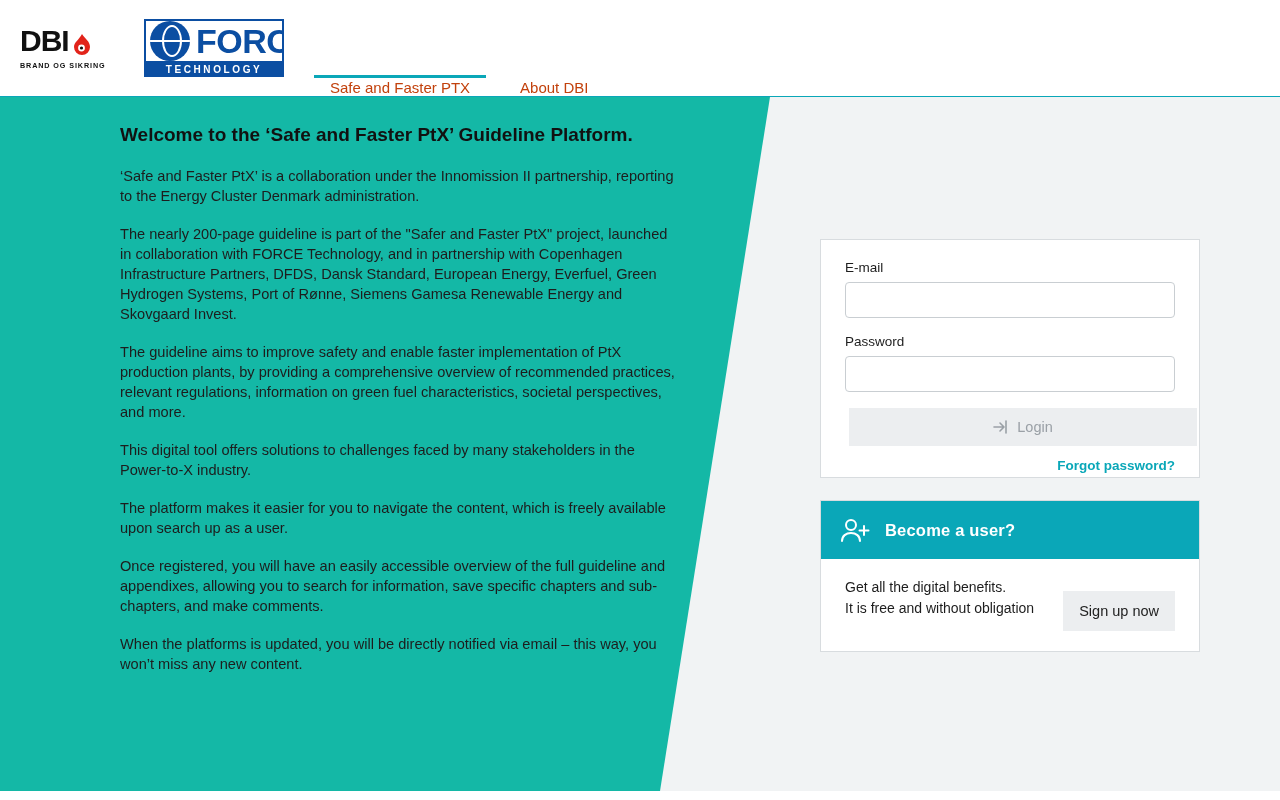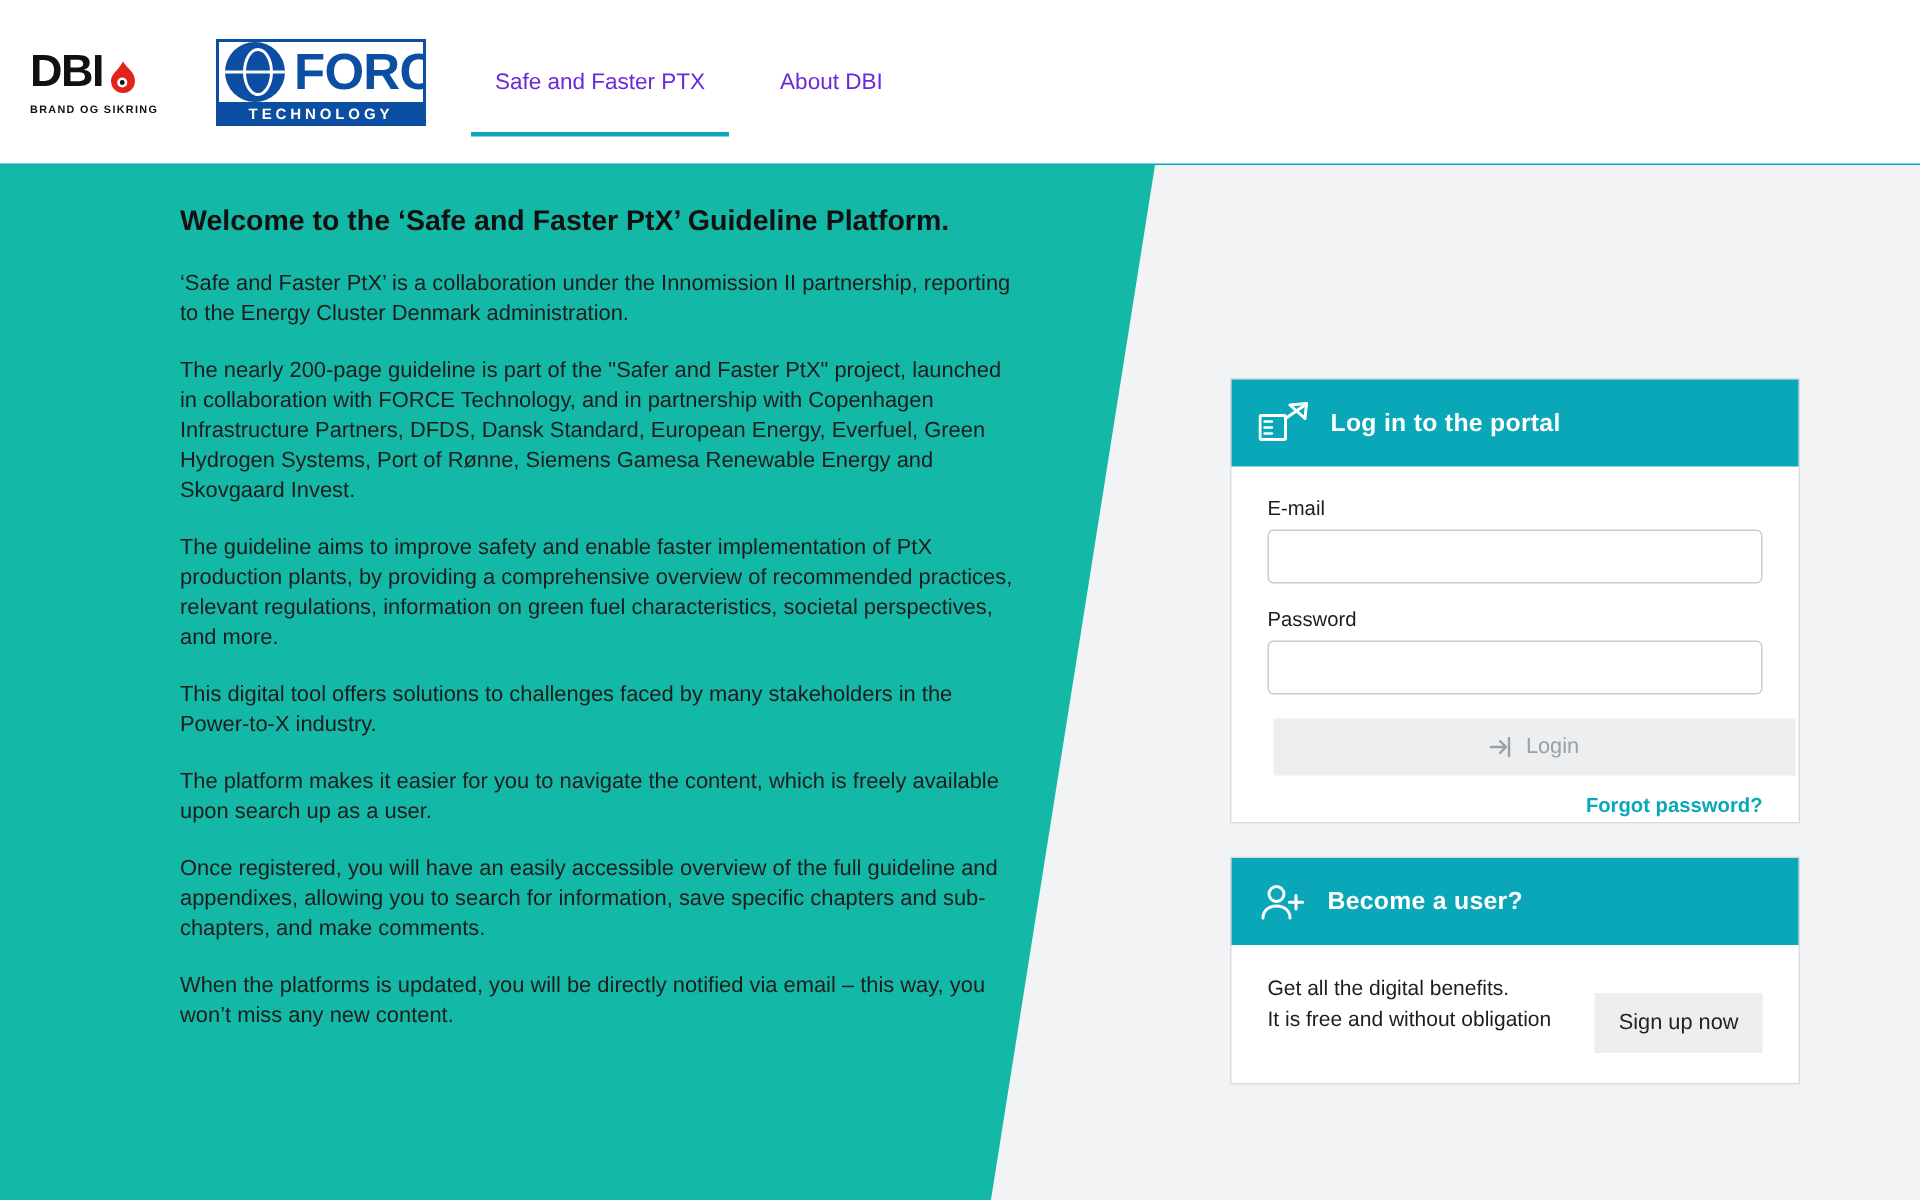"DBI" .header { height: 110px -> 97px }
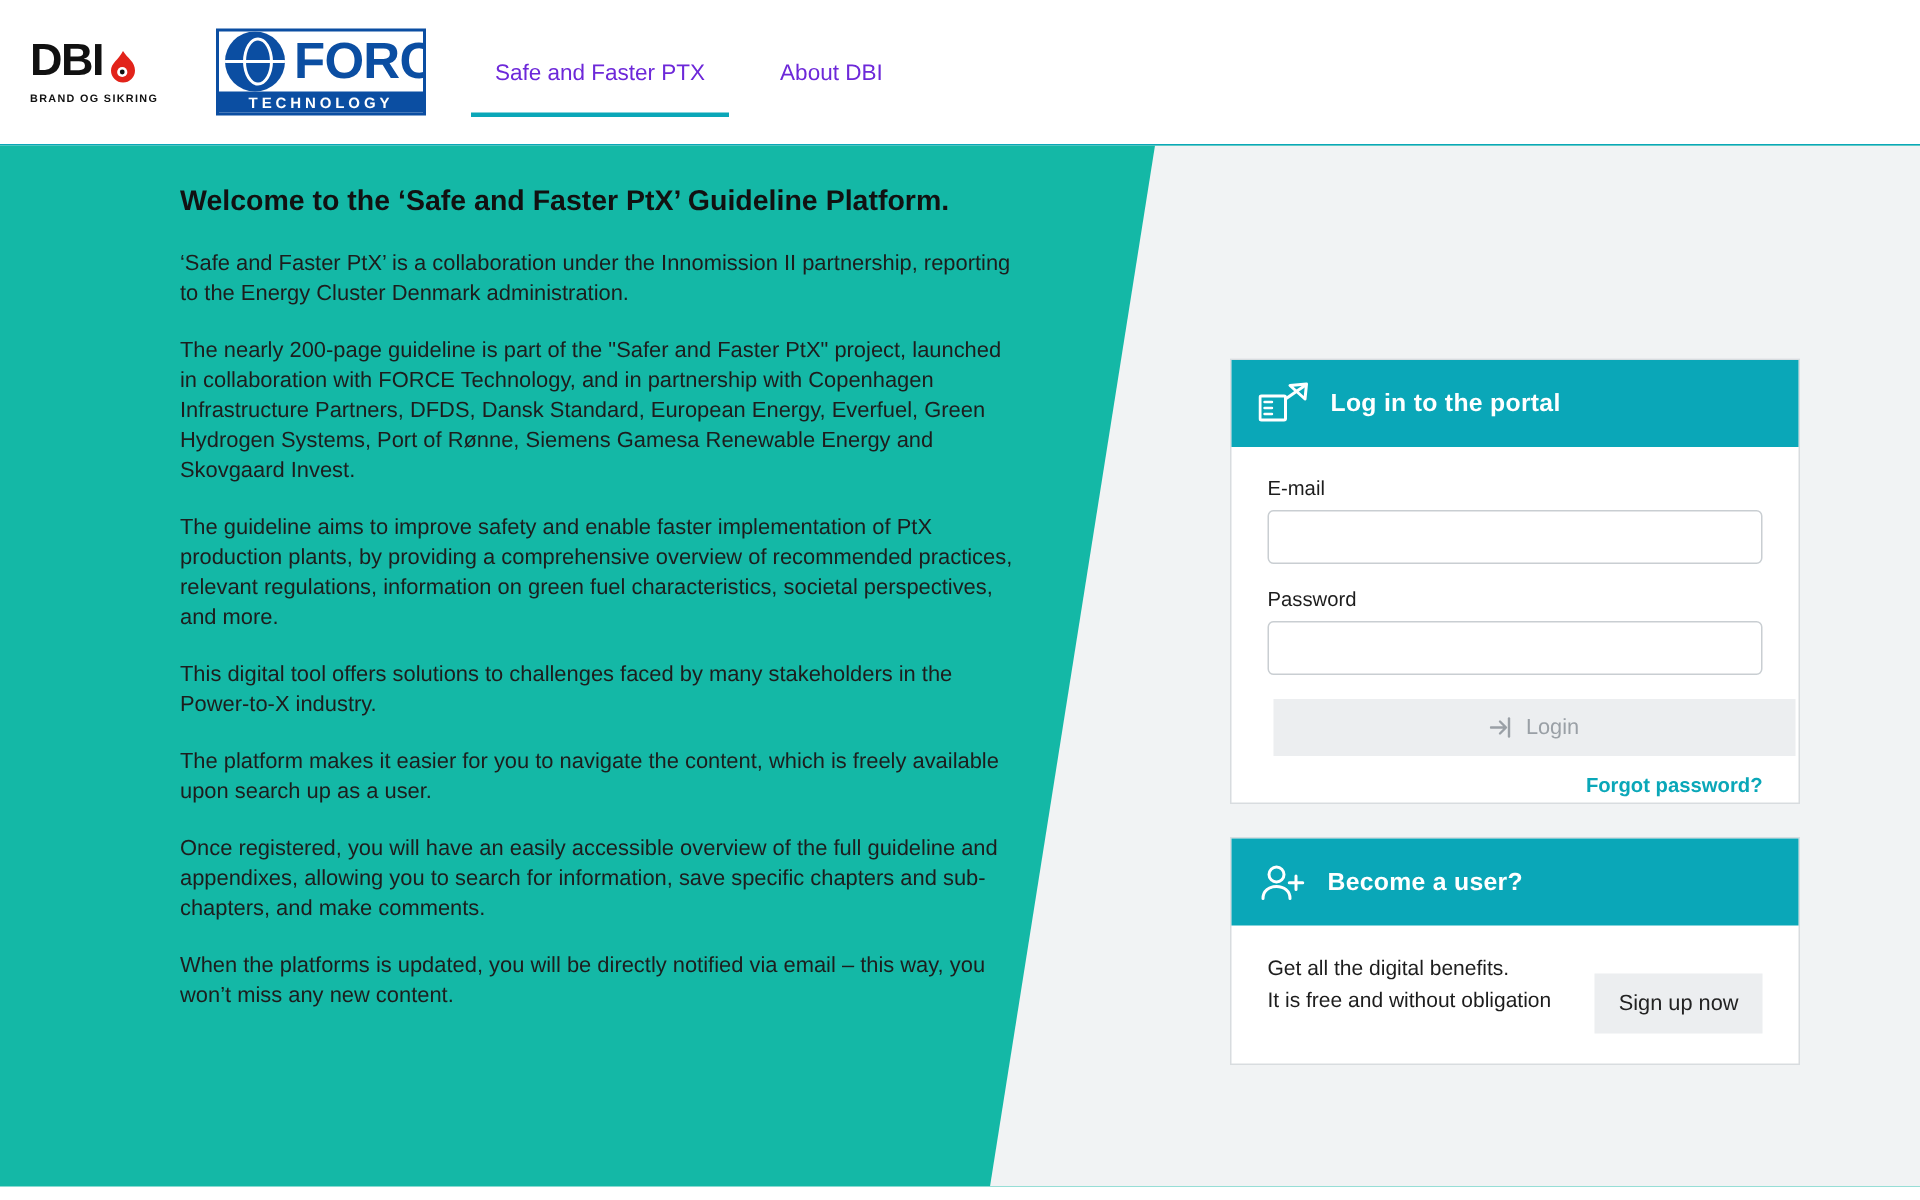"Safe and Faster PTX" .nav-item { align-items: center -> flex-end; color: #6d28d9 -> #c2410c }
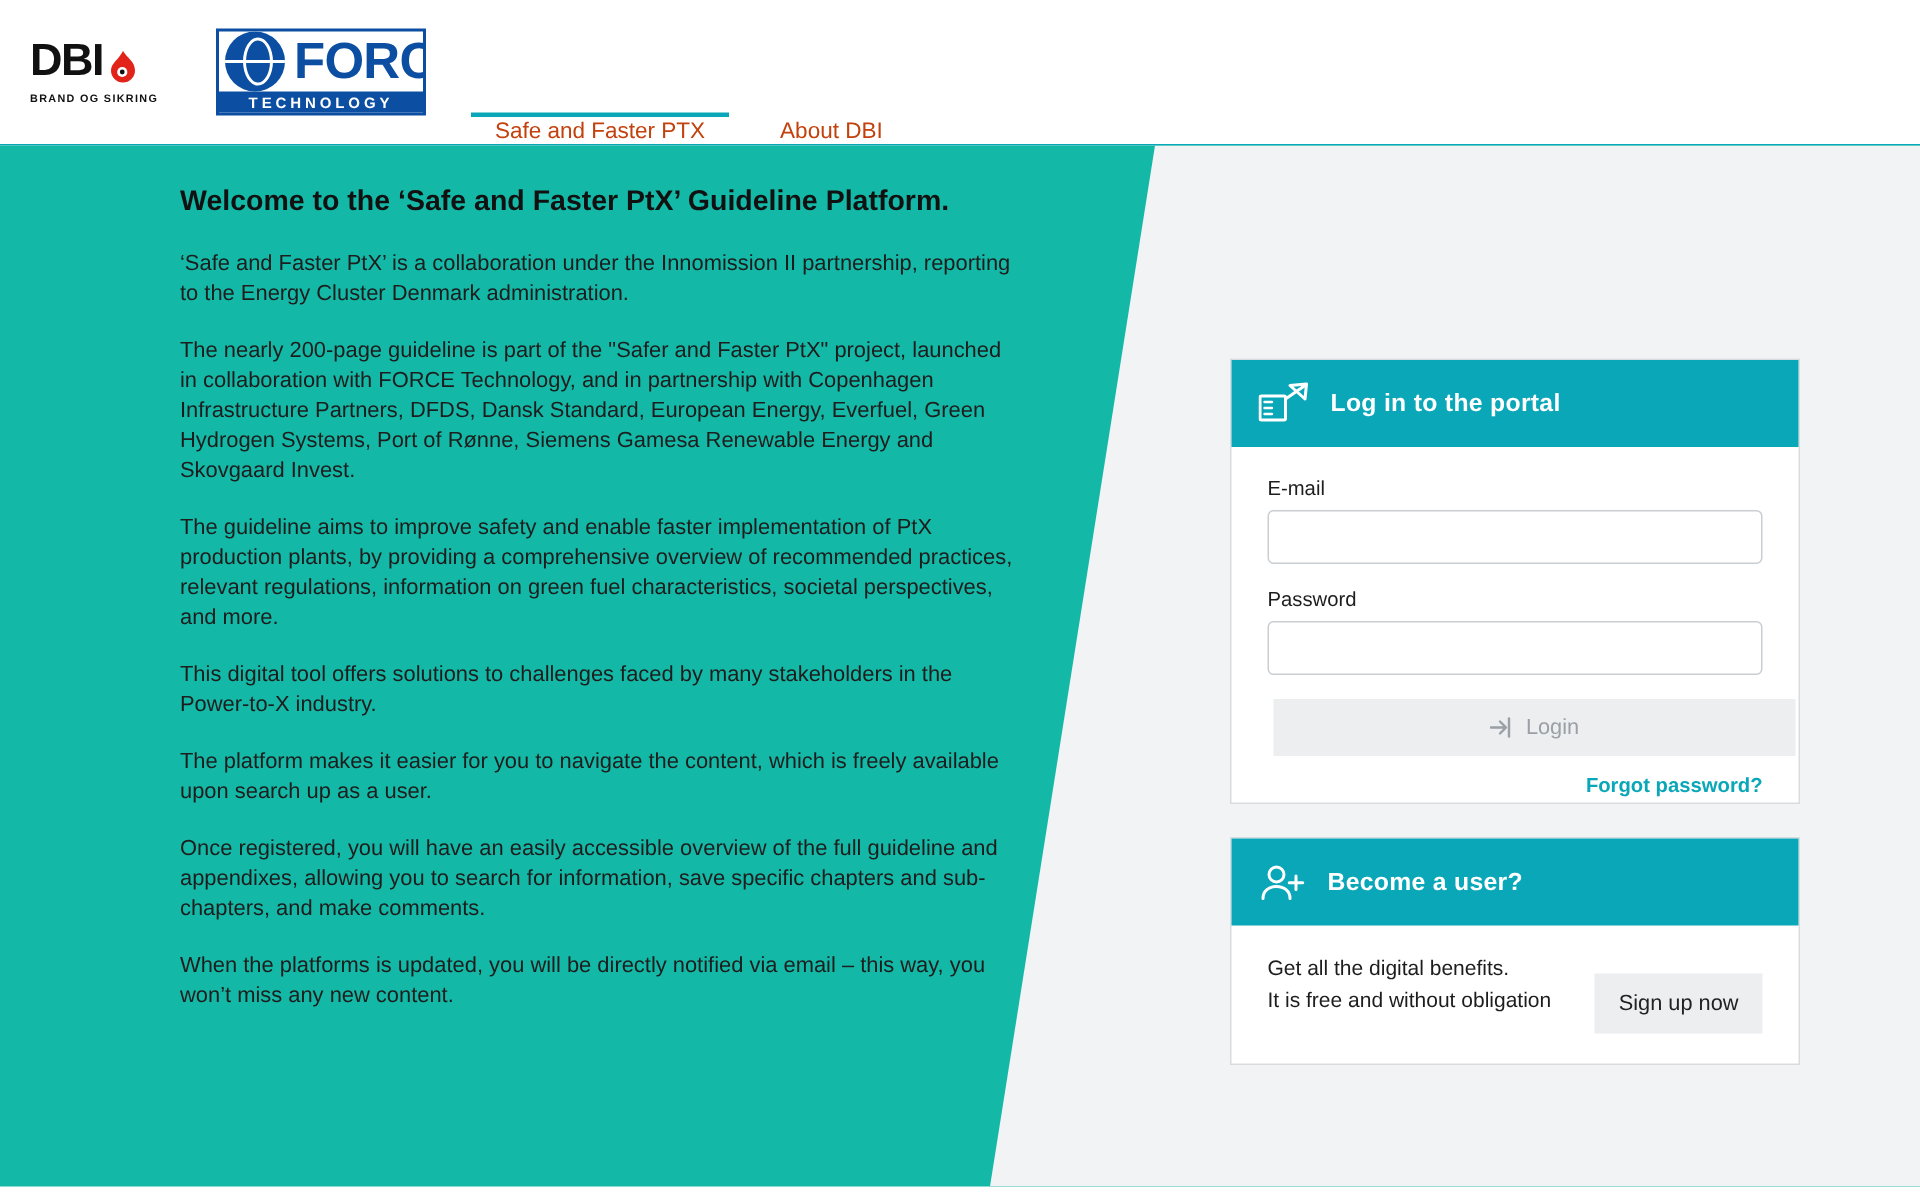"Log in to the portal" div.card-head { html: <div> <span> <svg> <rect></rect> <path></path> <path></path> <path></path> </svg> </span> <span>Log in to the portal</span> </div> -> none }
